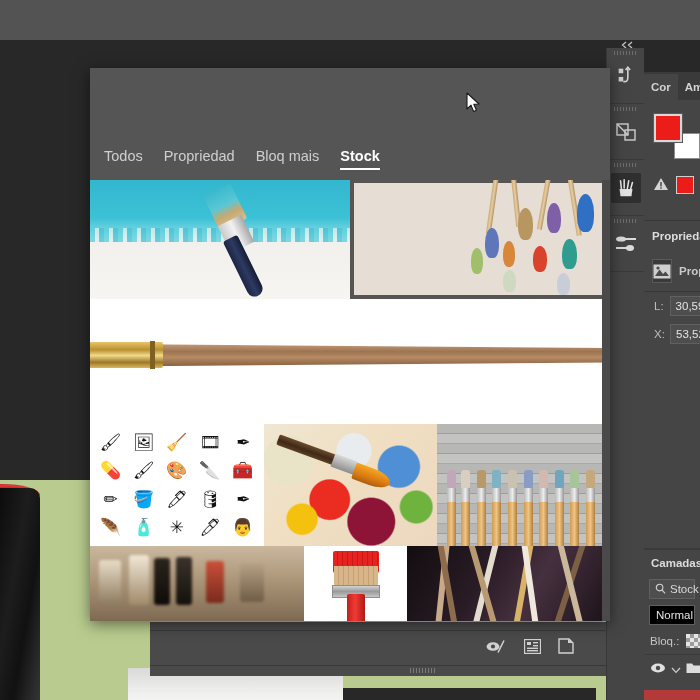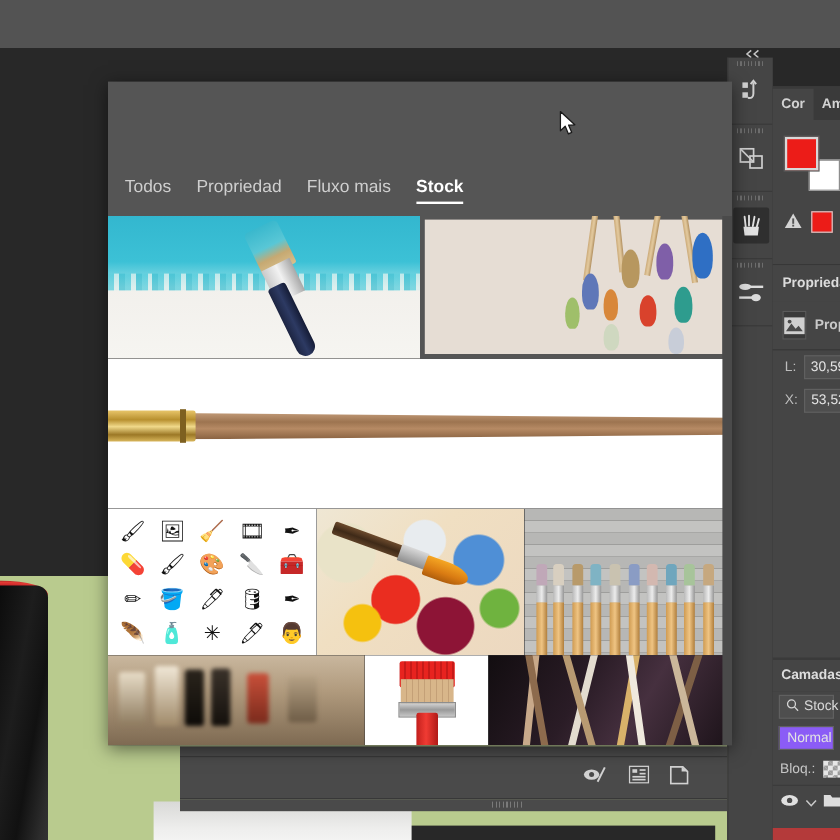"Fluxo mais" div.tab { text: Fluxo -> Bloq }
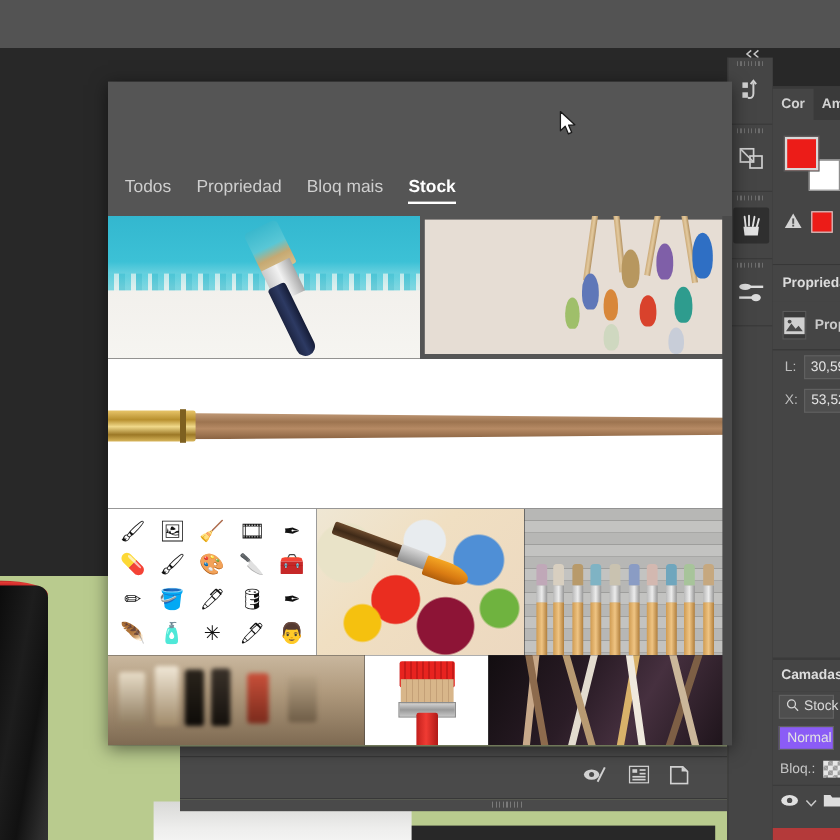"Normal" .blend-box { background: #8b5cf6 -> #000000 }
